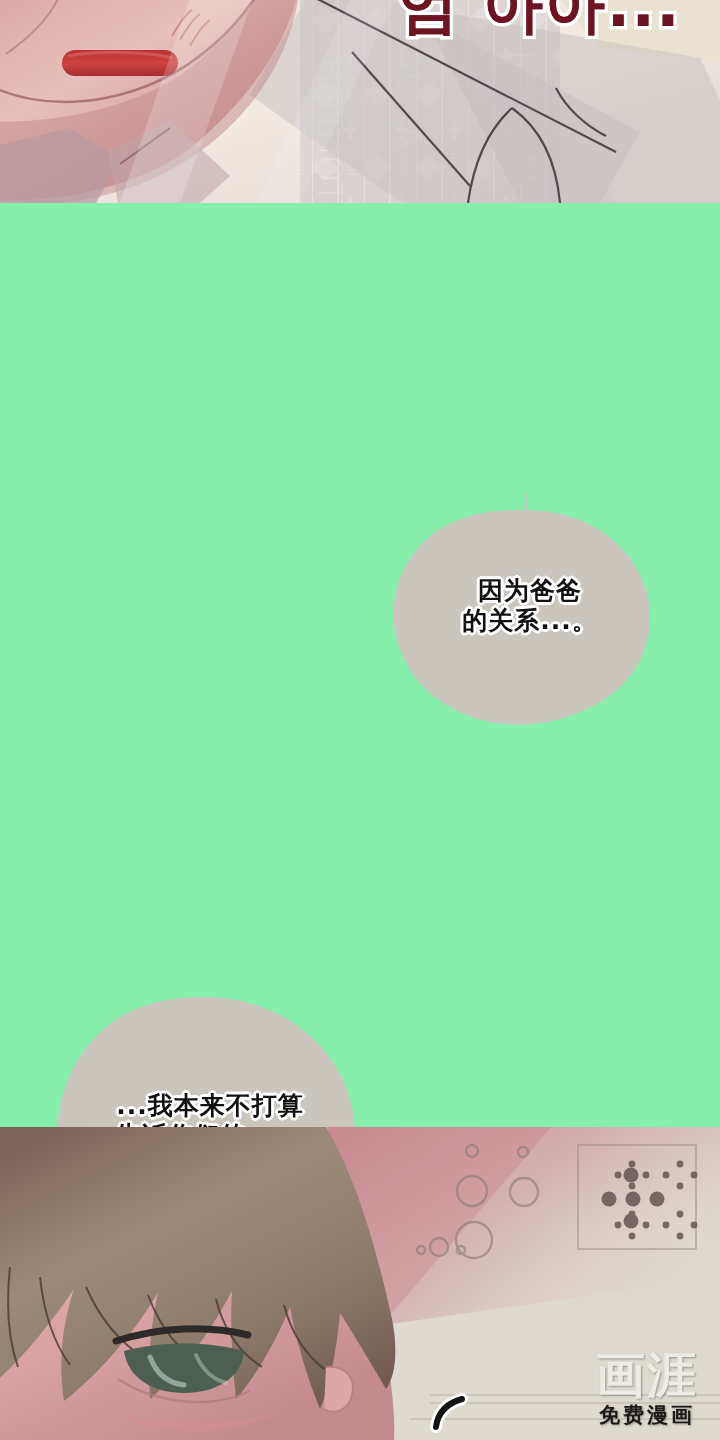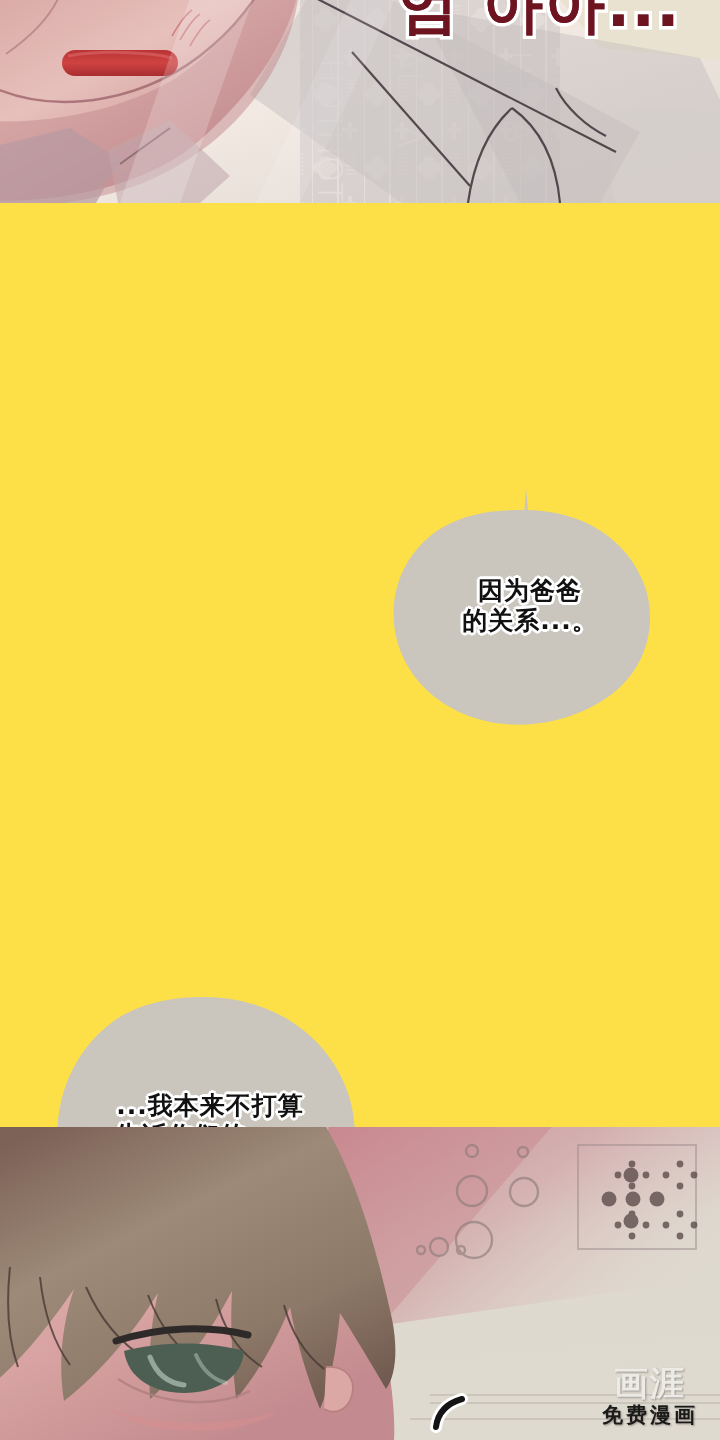"因为爸爸" .panel-black { background: #fde047 -> #86efac }
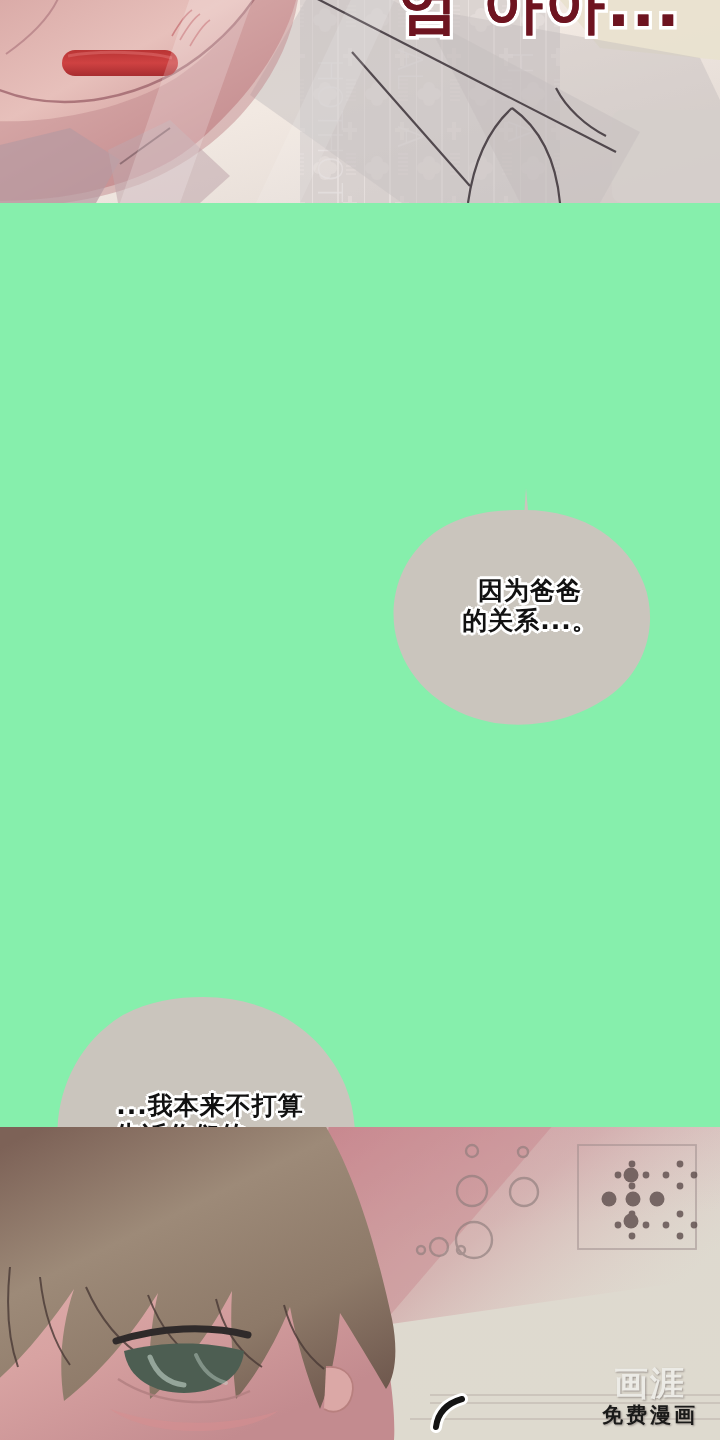"画涯" .wm-main { font-size: 34px -> 49px }
